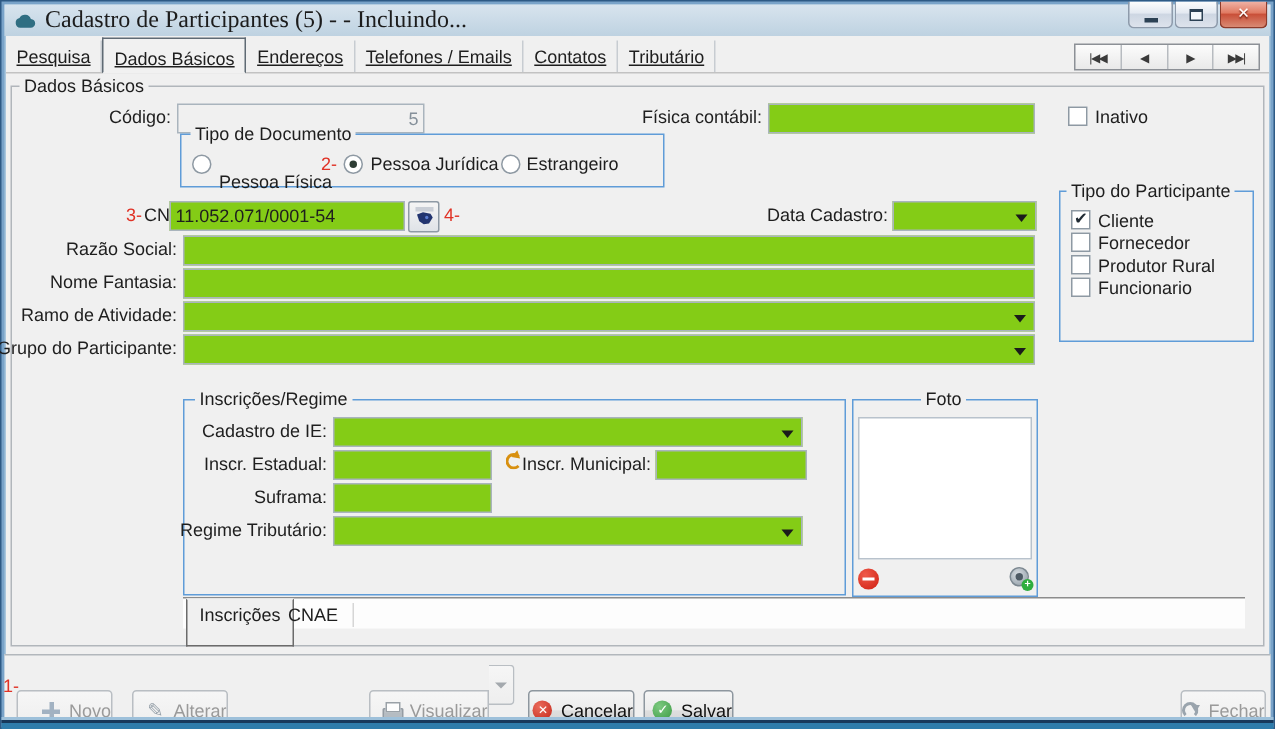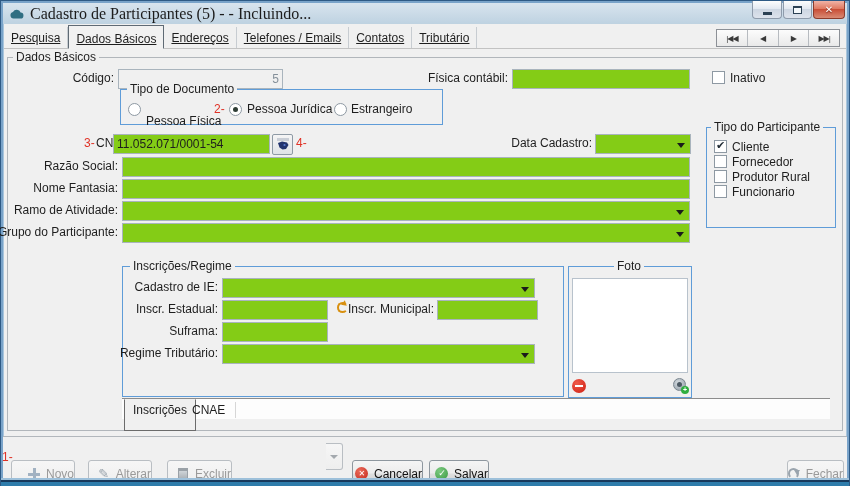"Excluir" div.btn { html: <div> <span> <span></span> </span> <span><span>E</span><span>x</span><span>cluir</span></span> </div> -> none }
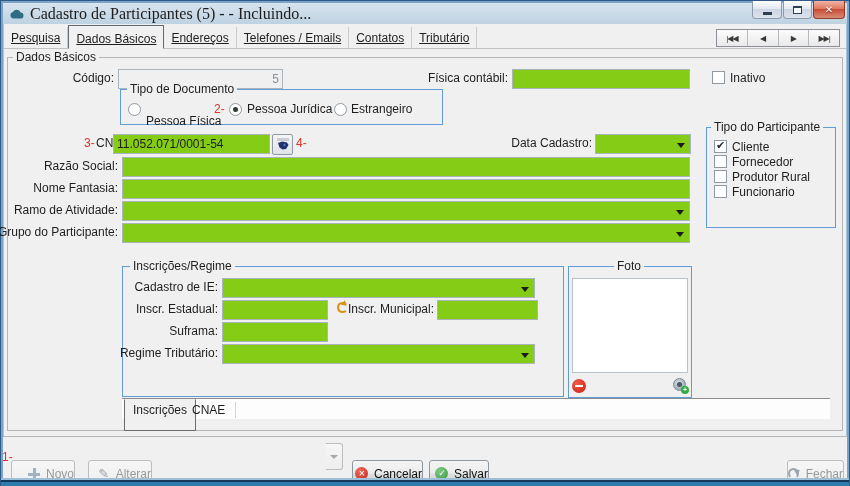"Visualizar" div.btn { html: none -> <div> <span> <span></span> </span> <span><span></span><span>V</span><span>isualizar</span></span> </div> }
